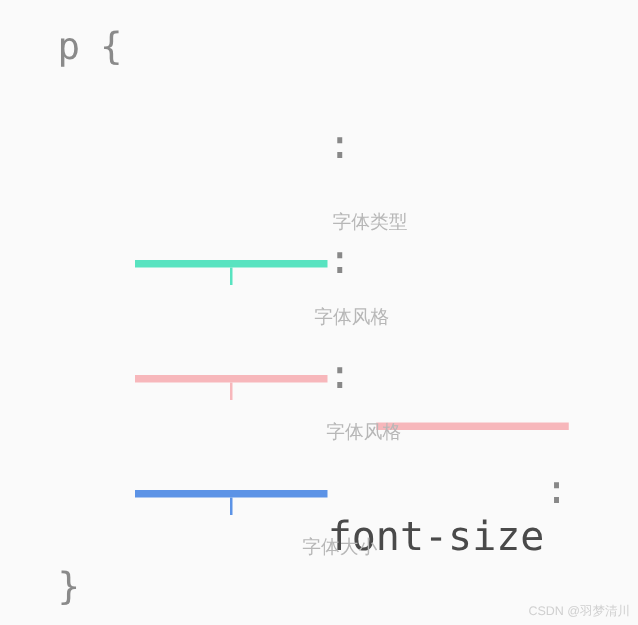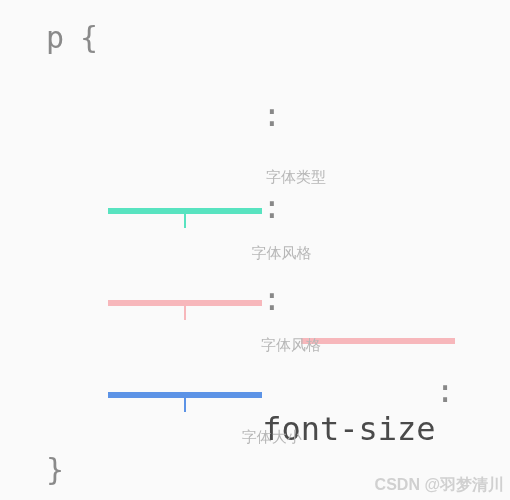"CSDN @羽梦清川" .watermark { font-size: 16px -> 10px; font-weight: bold -> none }
